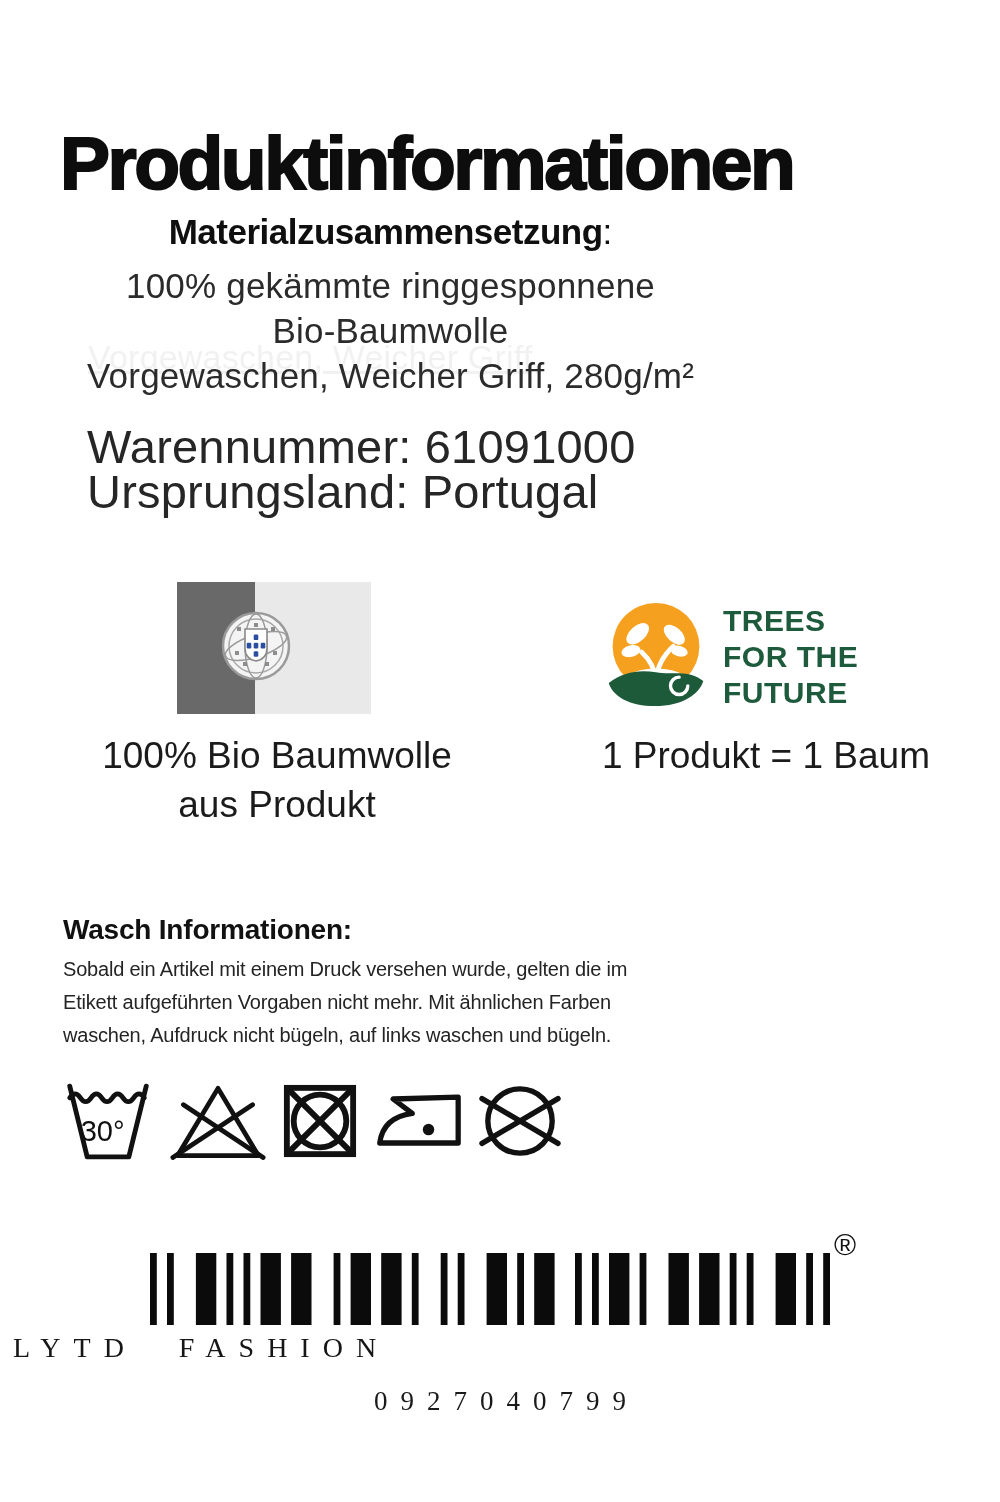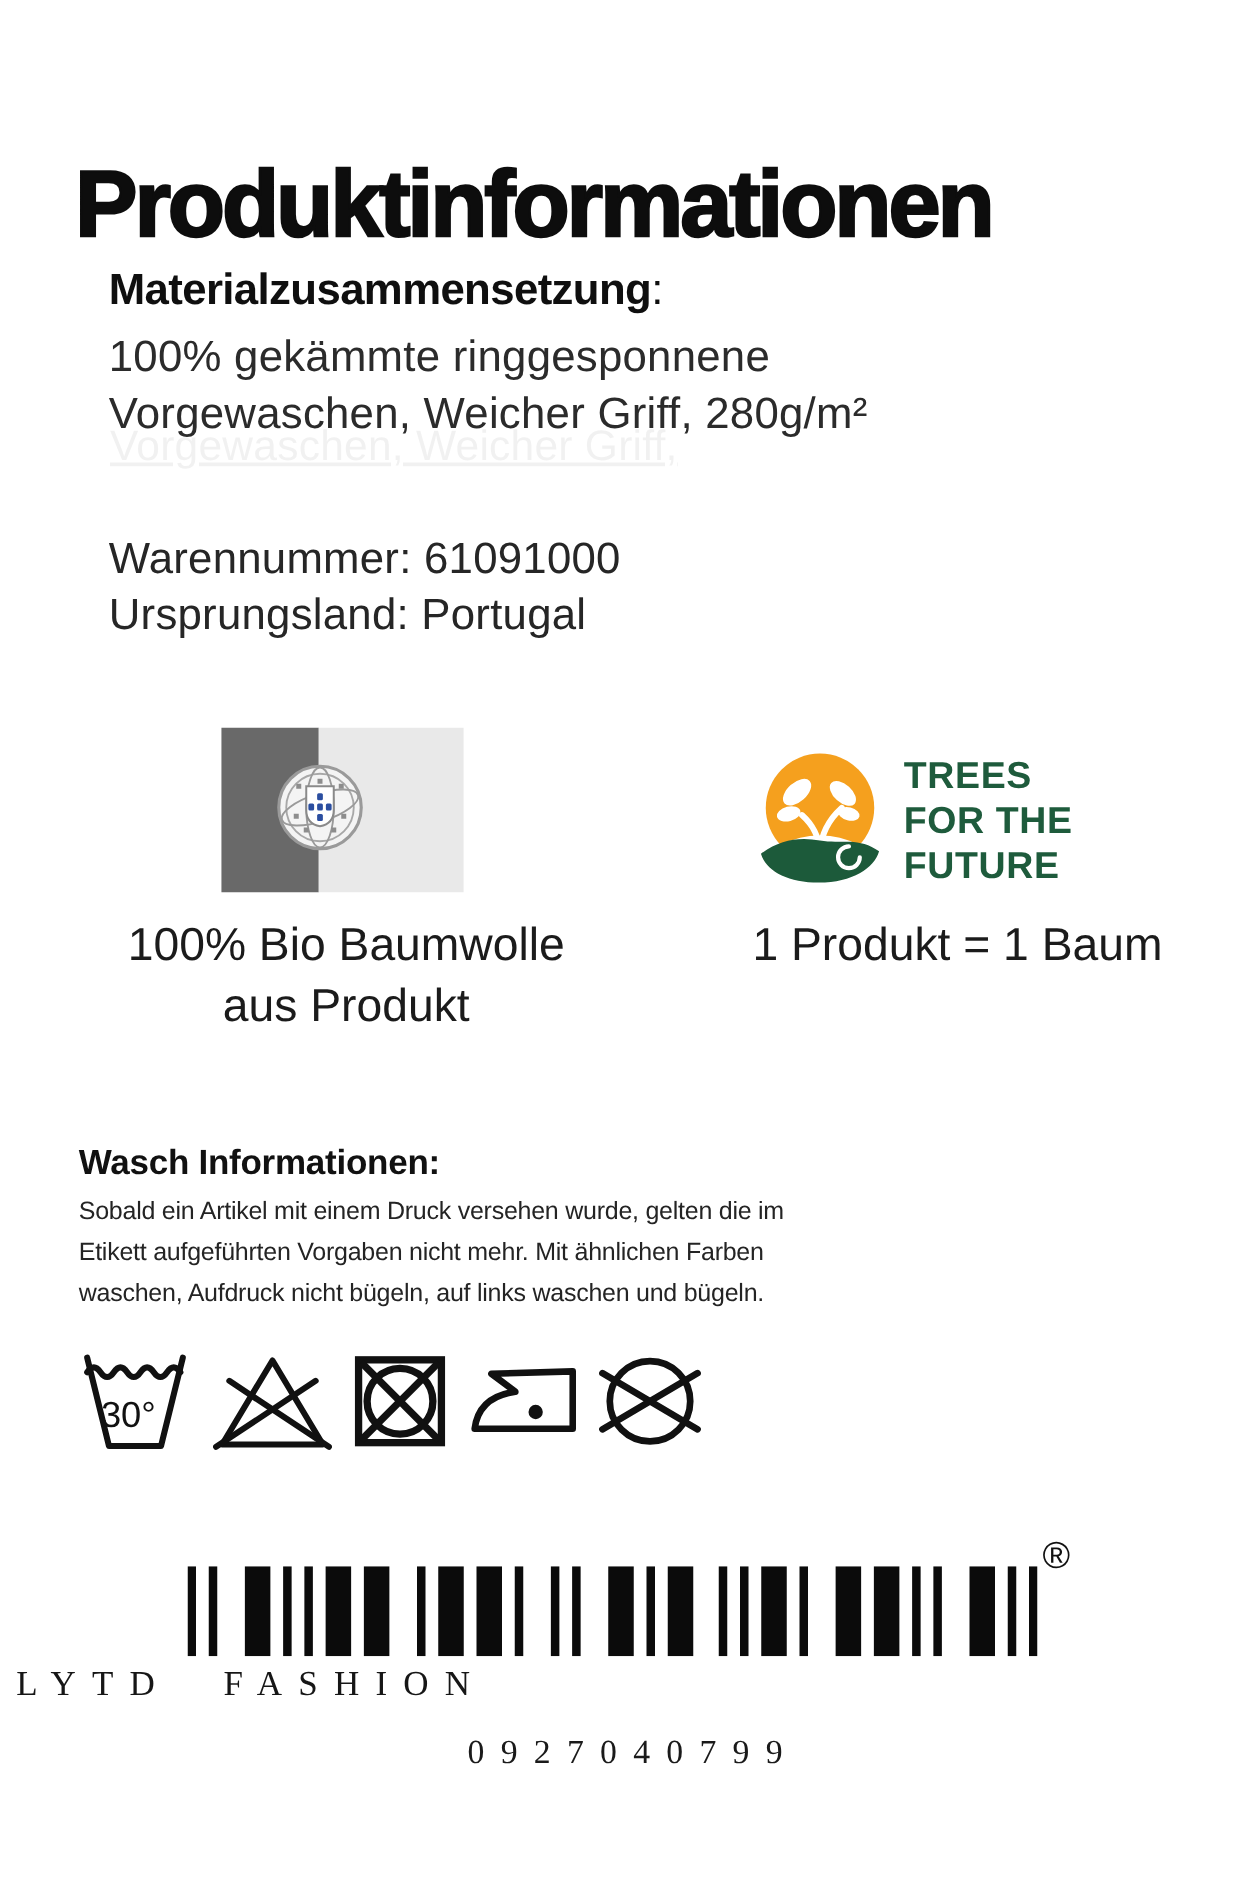"Materialzusammensetzung:" .material { text-align: none -> center }
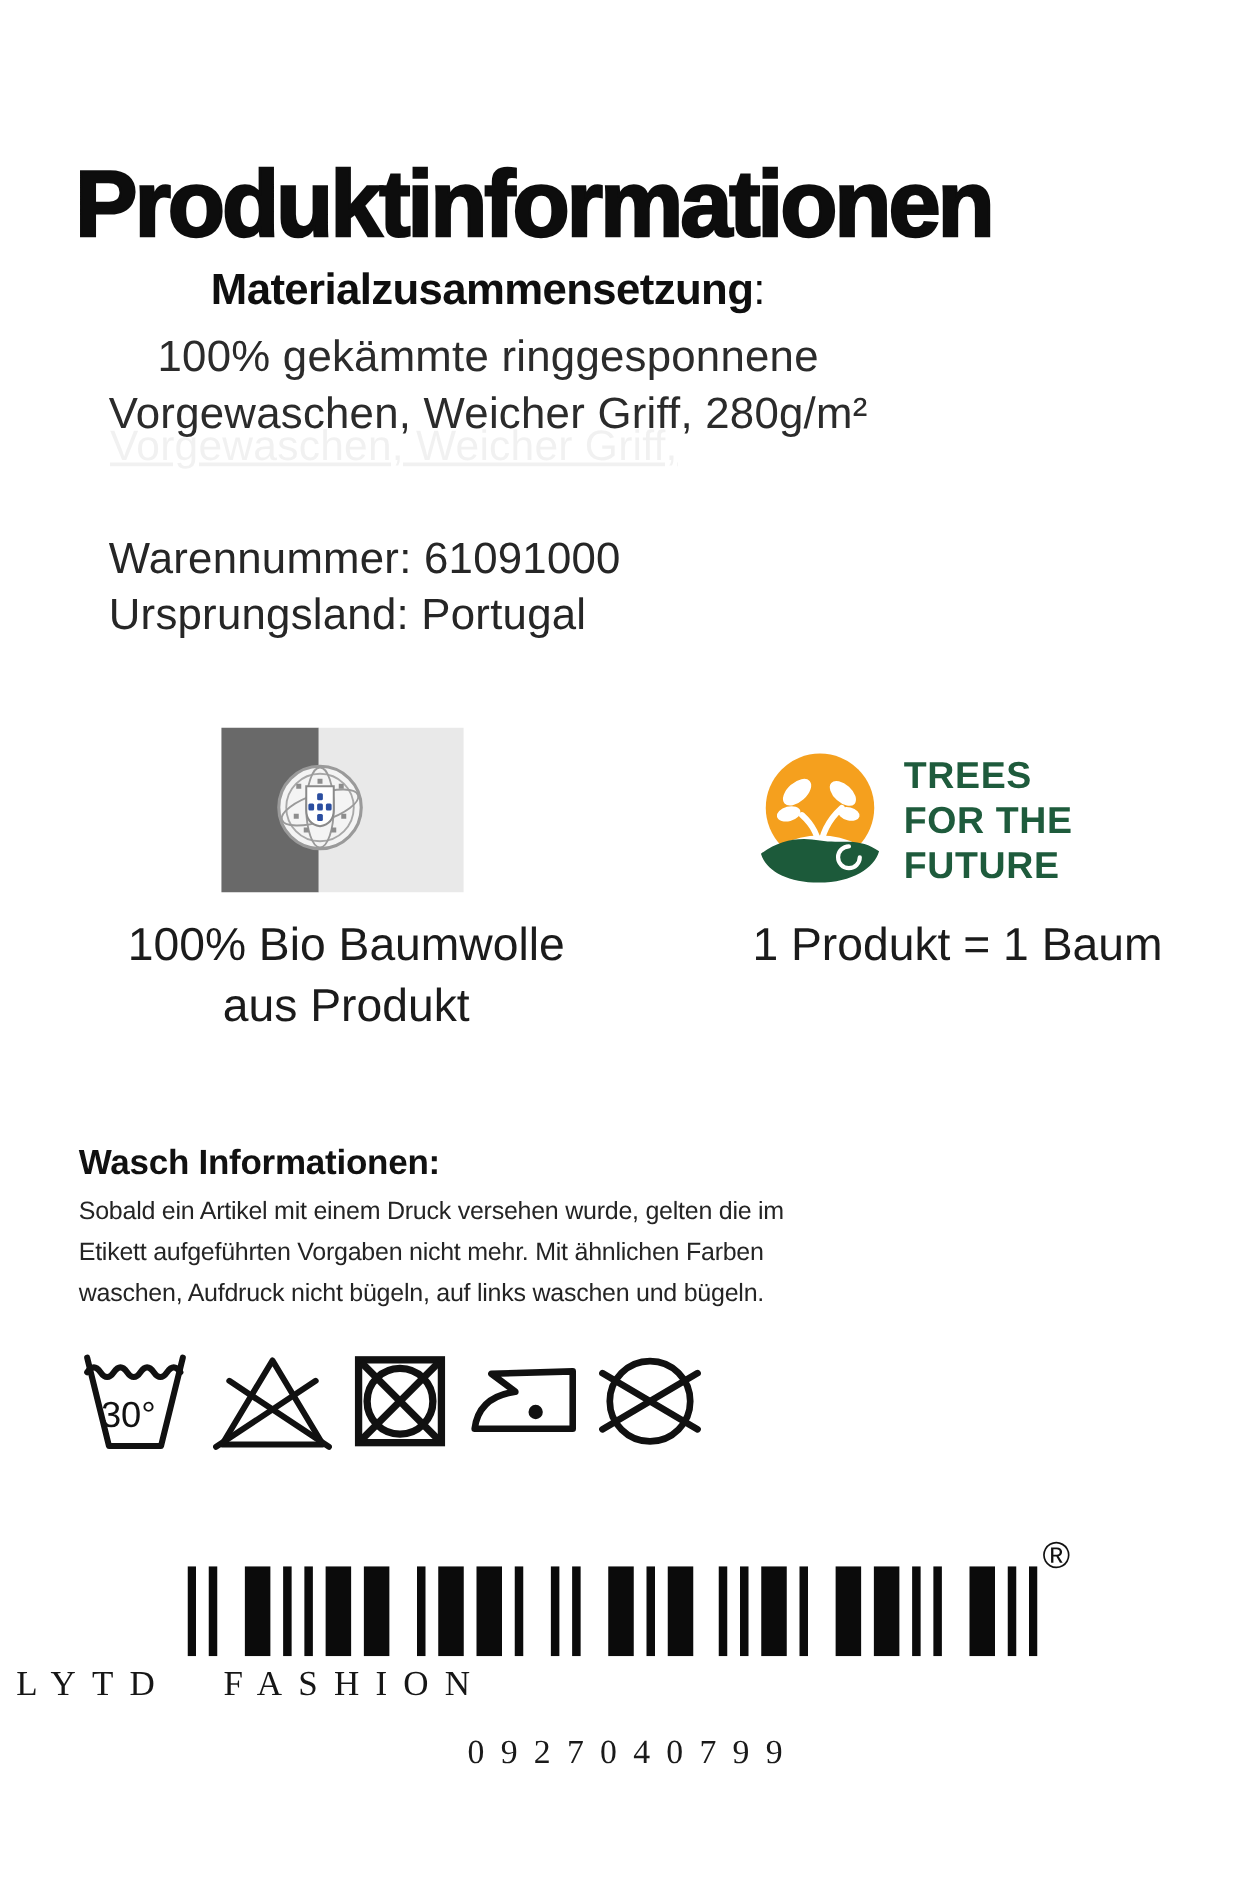"Bio-Baumwolle" div { html: none -> <div>Bio-Baumwolle</div> }
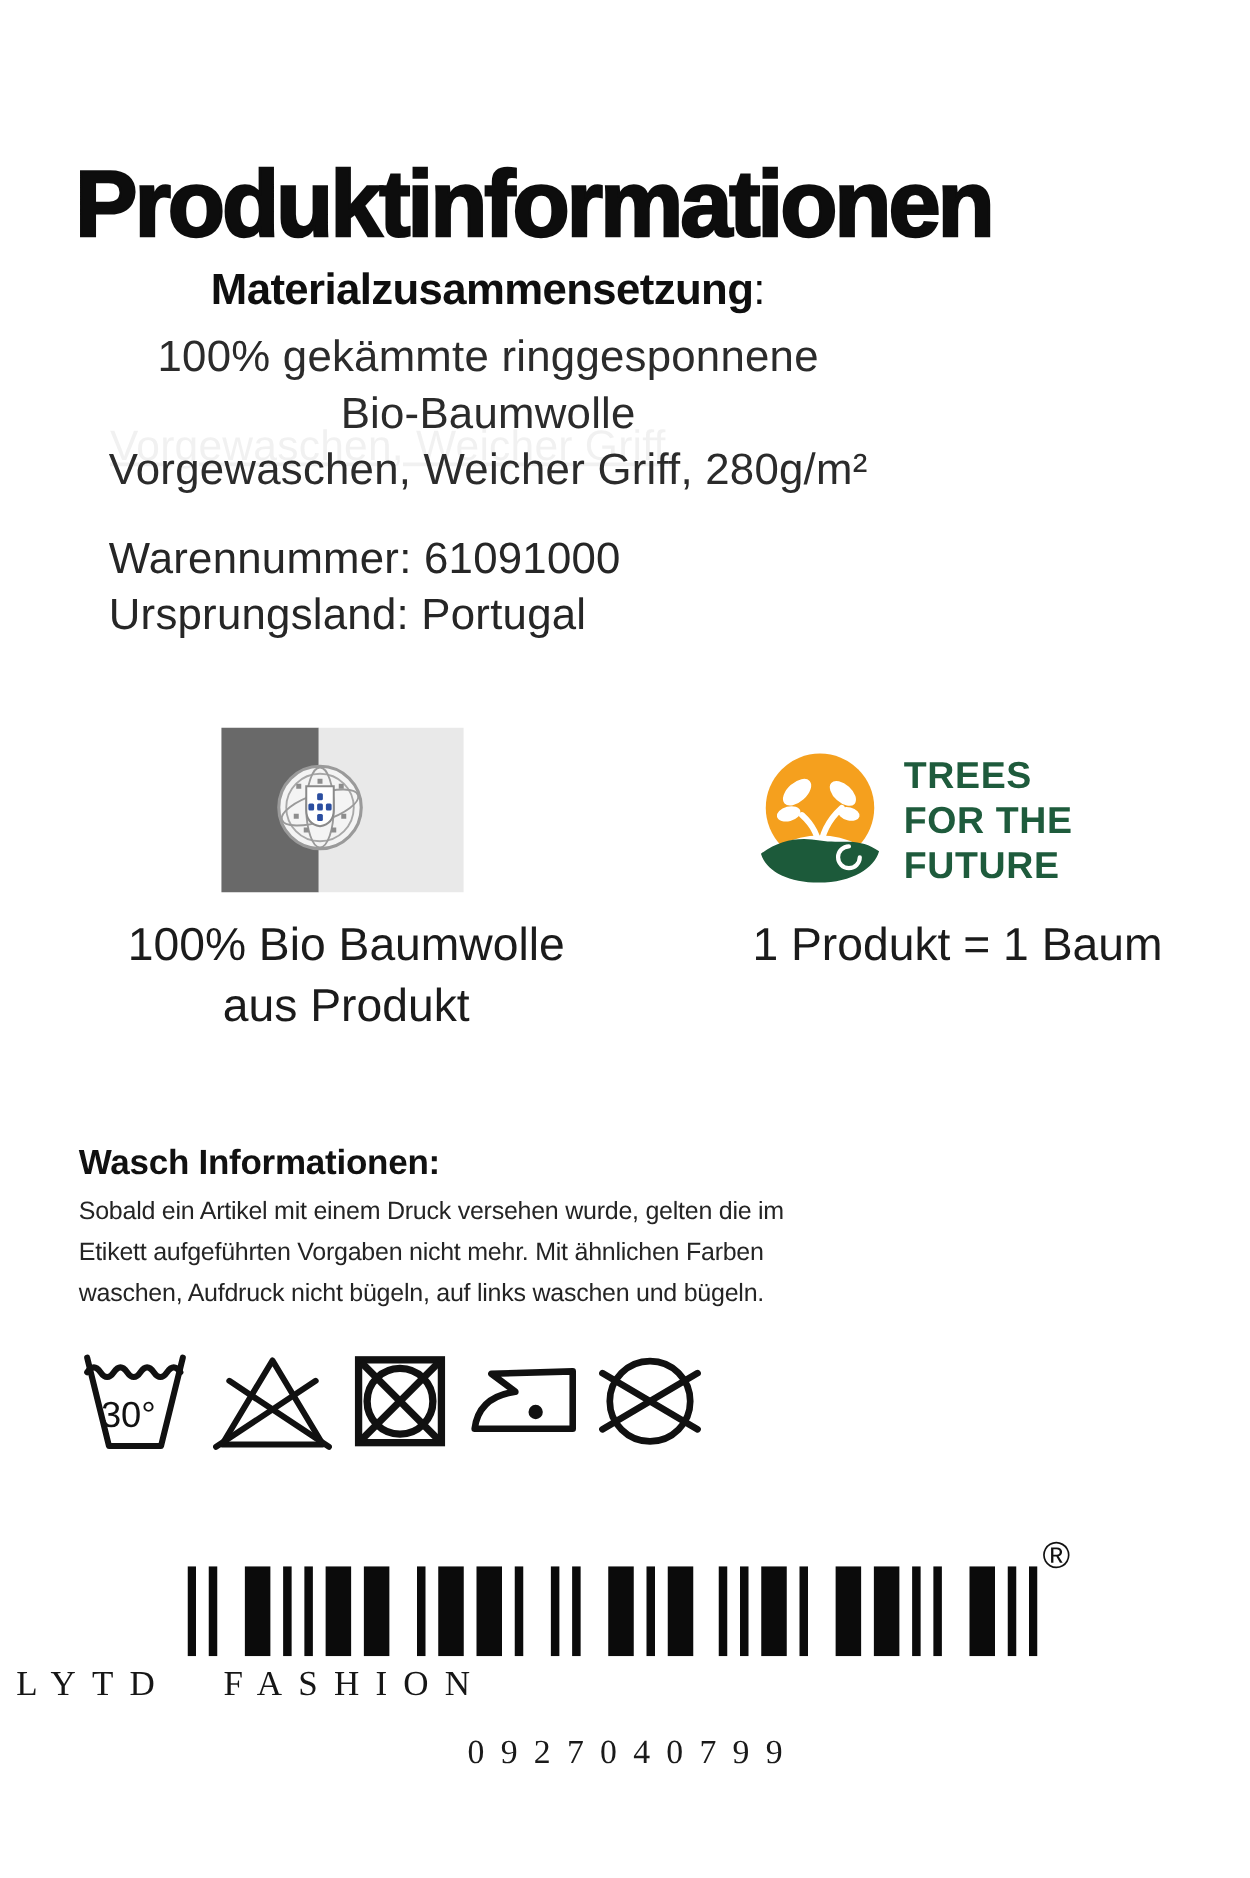"Warennummer: 61091000" .ids { font-size: 35px -> 47px }
